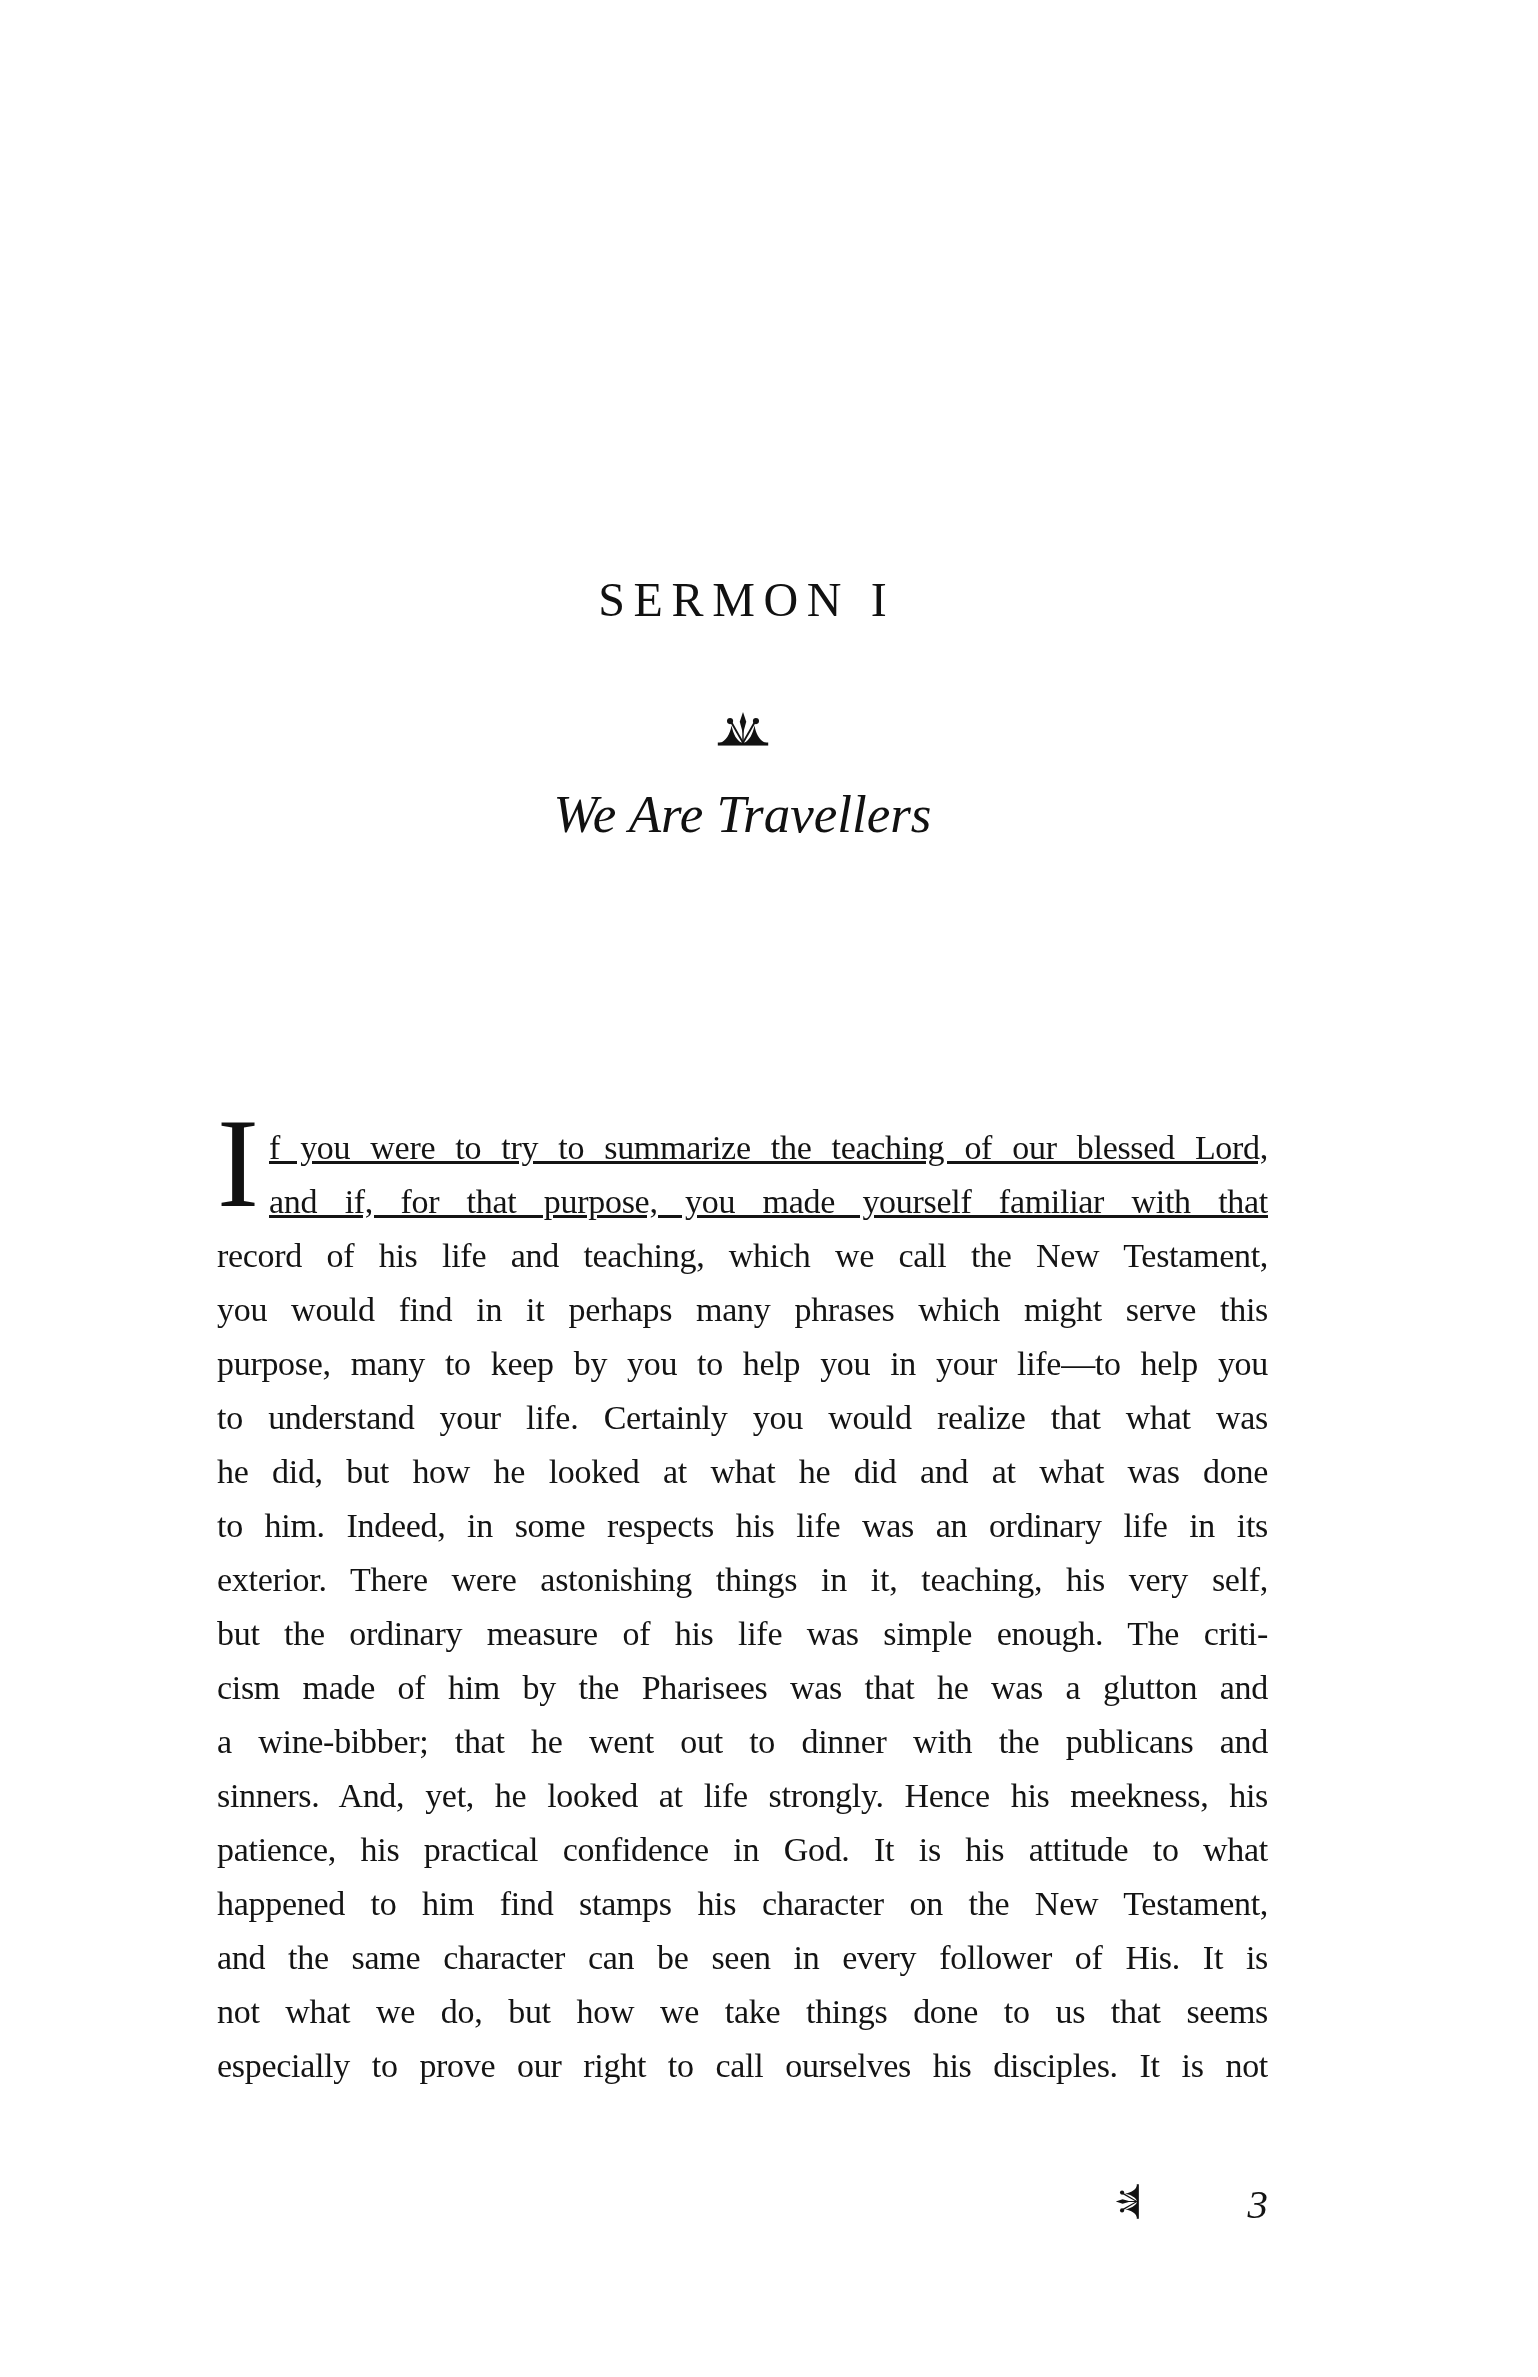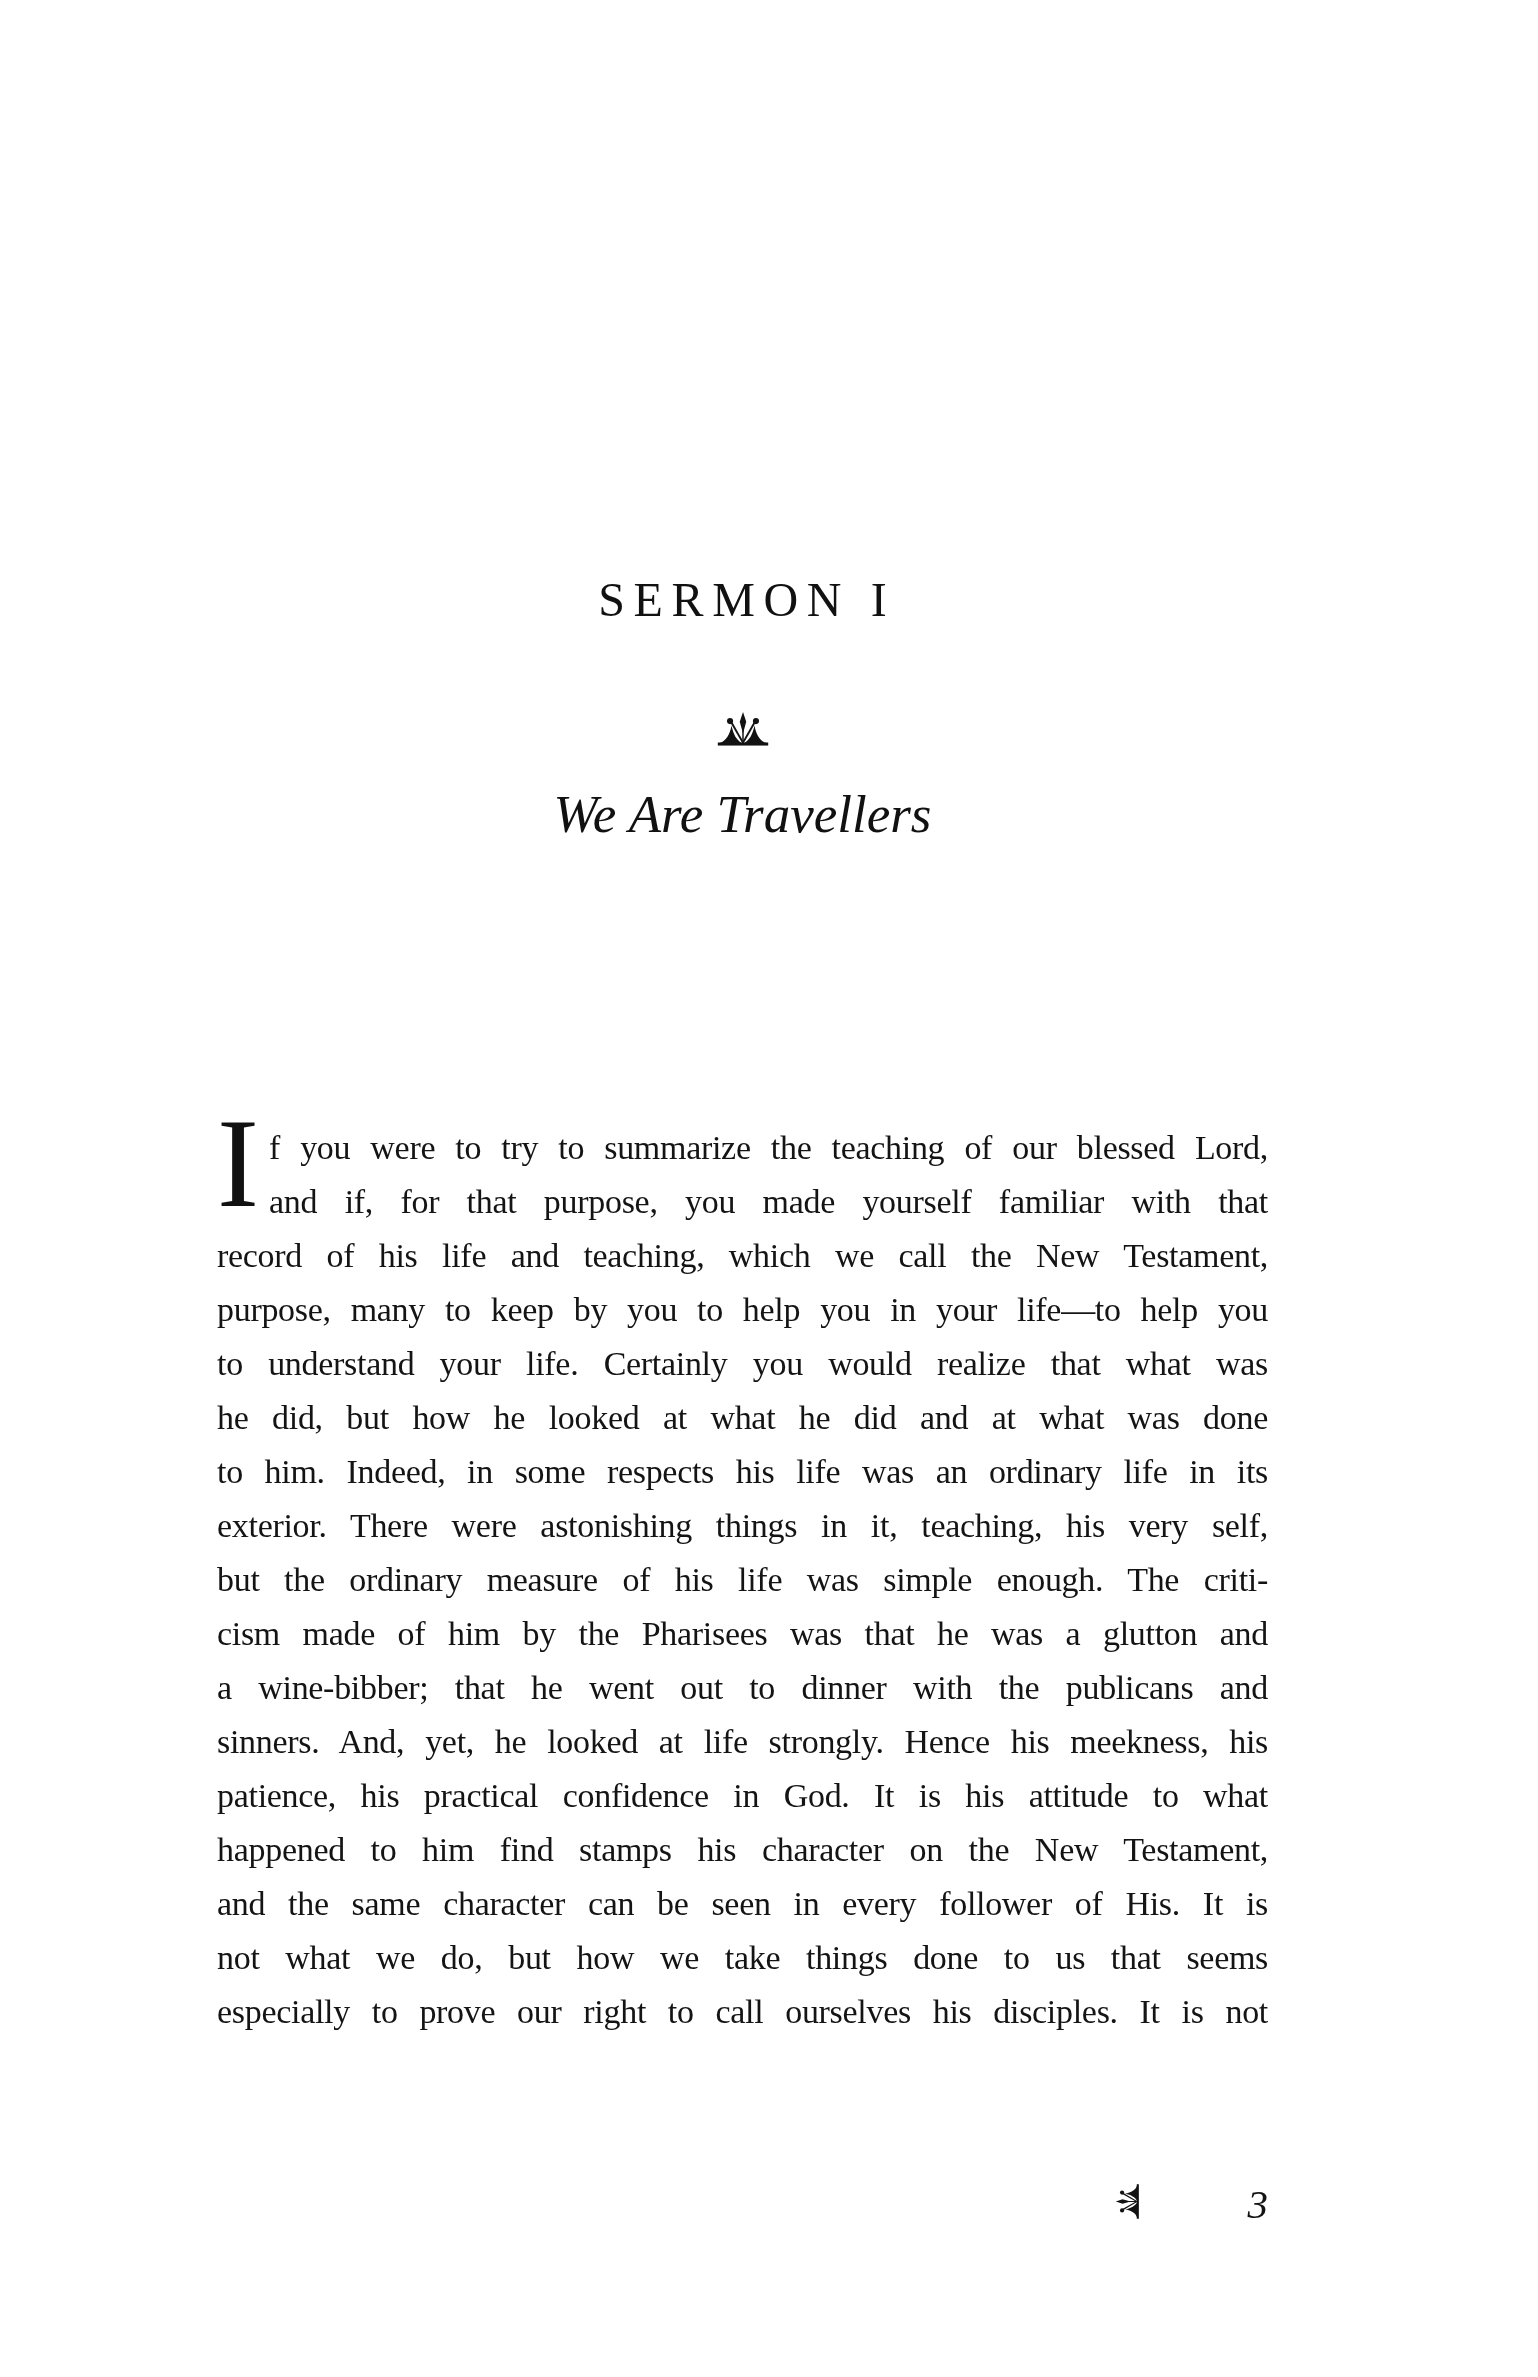"f you were to try" .body-line.cap-indent { text-decoration: none -> underline }
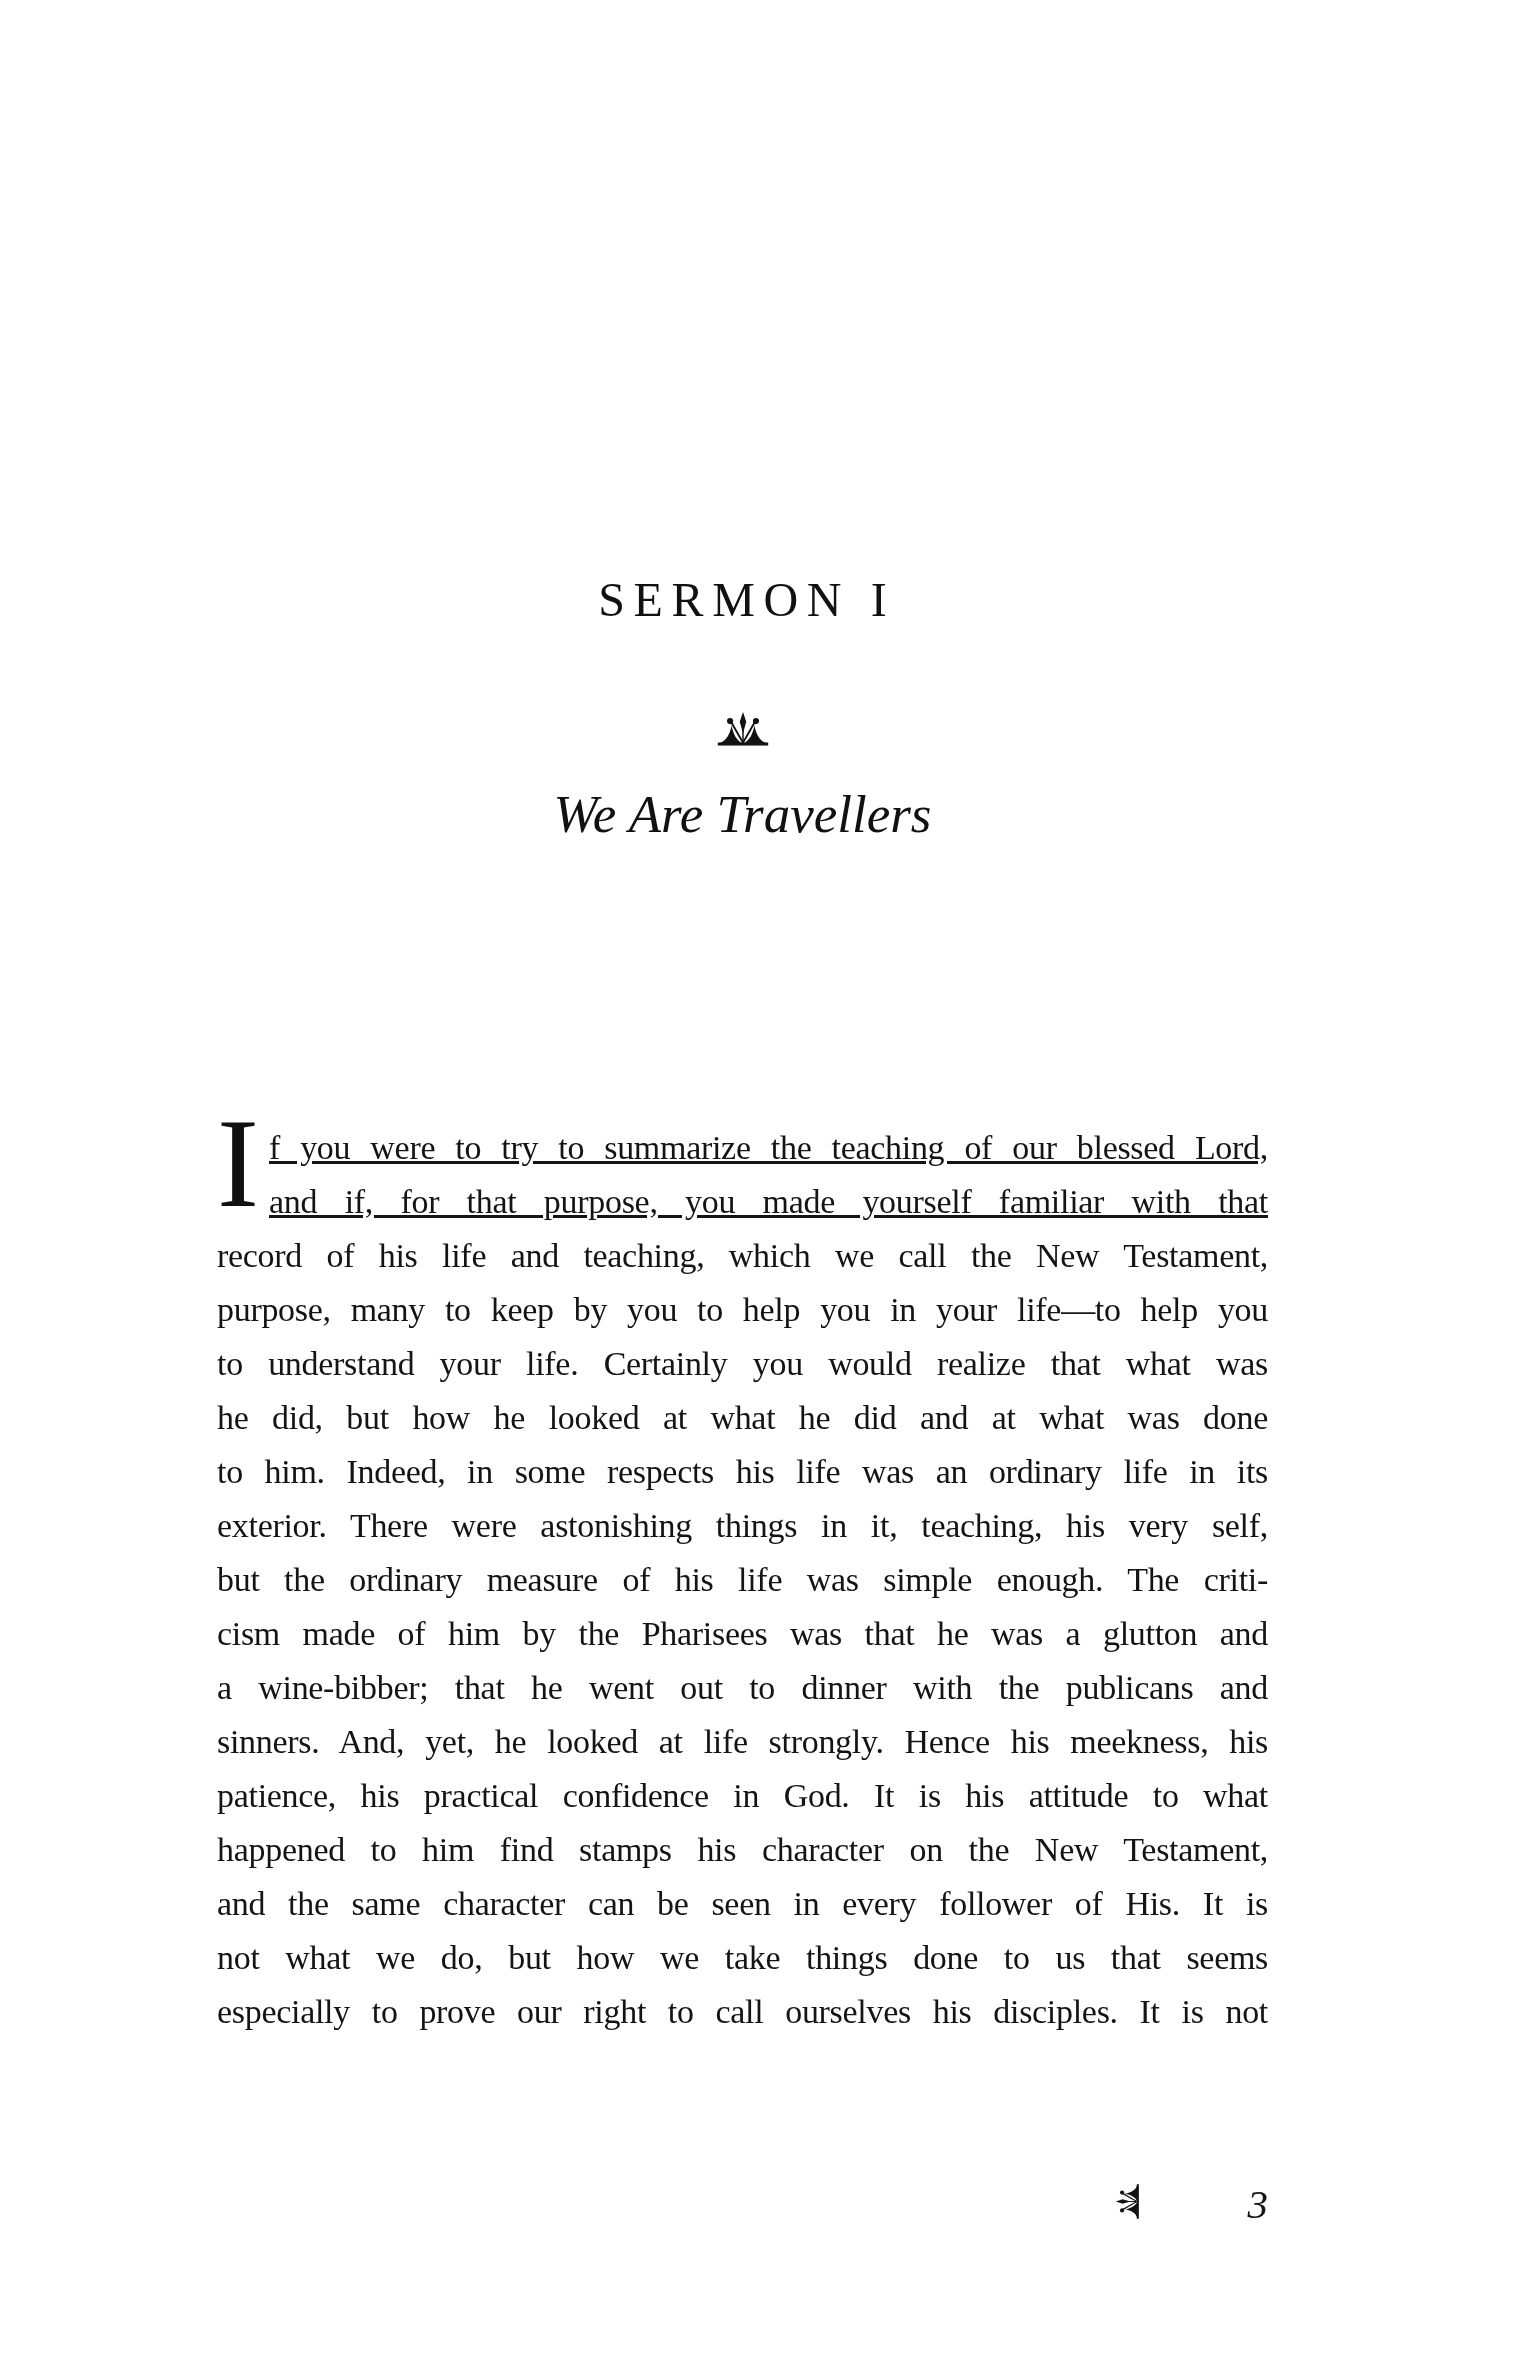"you would find in it" div.body-line { html: none -> <div>you would find in it perhaps many phrases which might serve this</div> }
